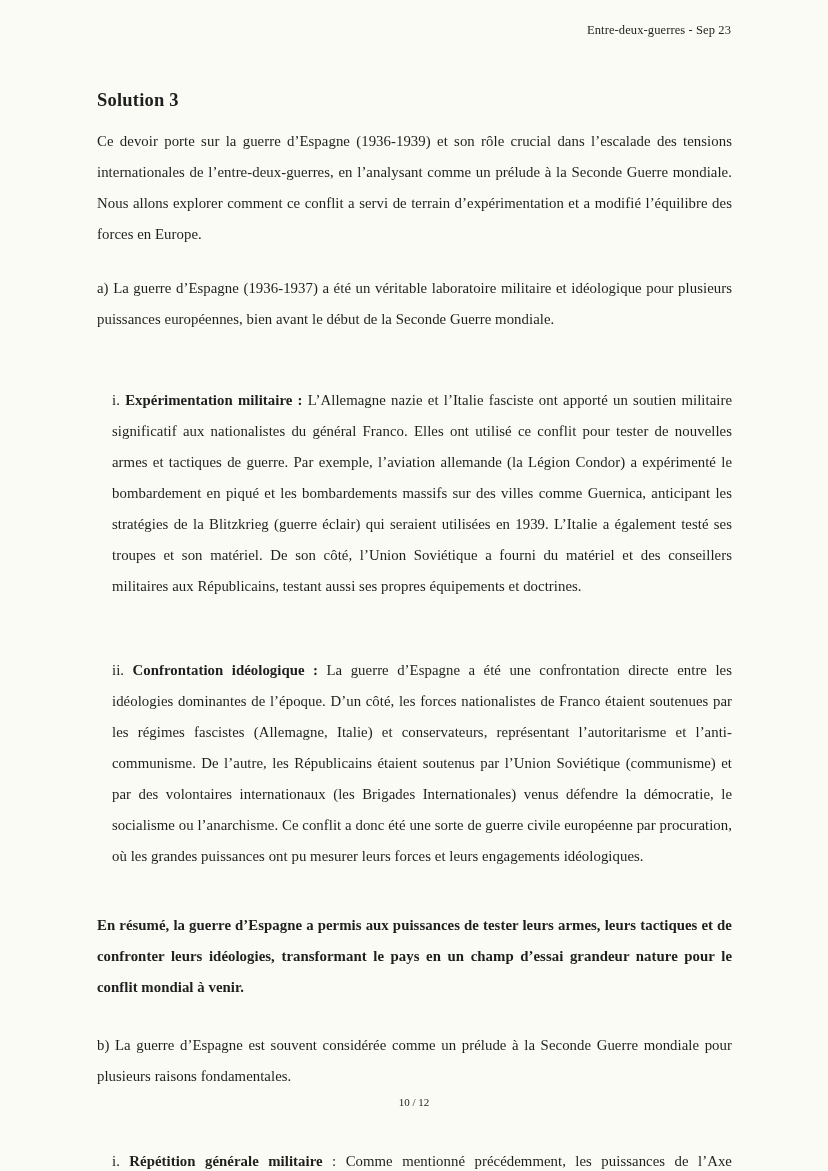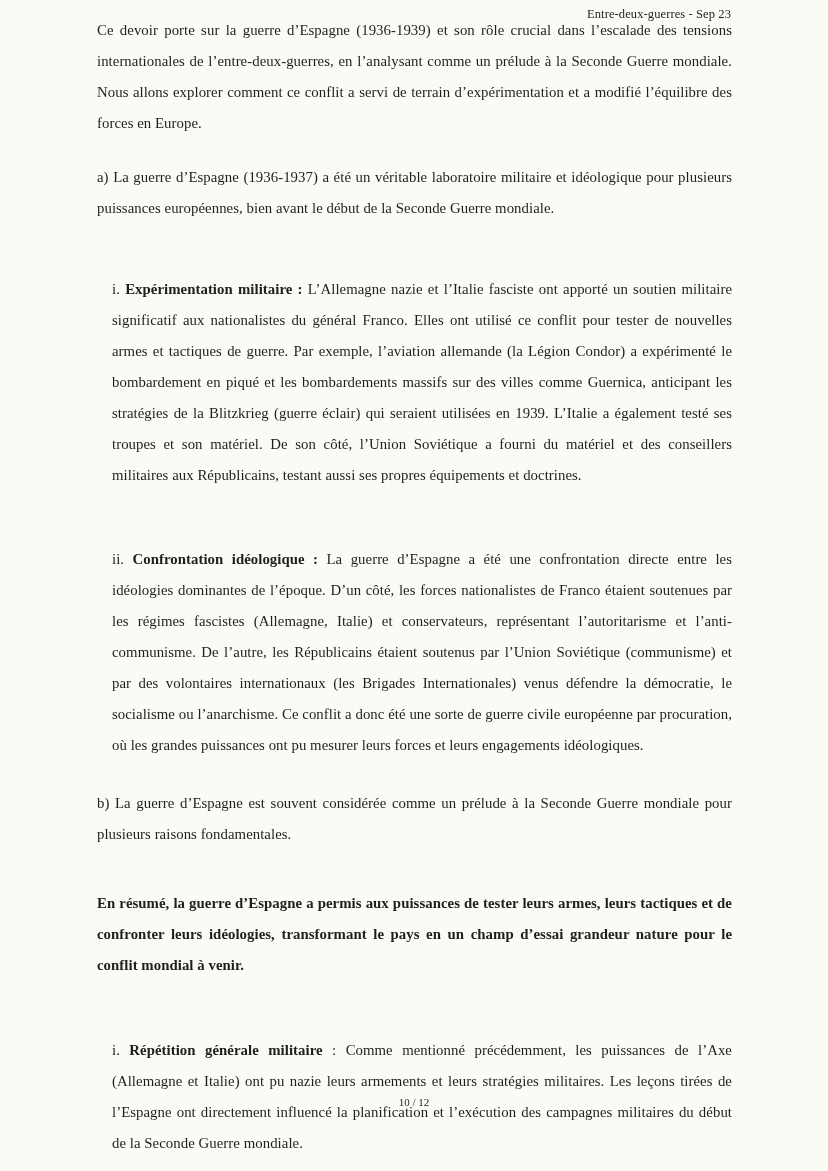"Entre-deux-guerres - Sep 23" .page-header { top: 7px -> 23px }
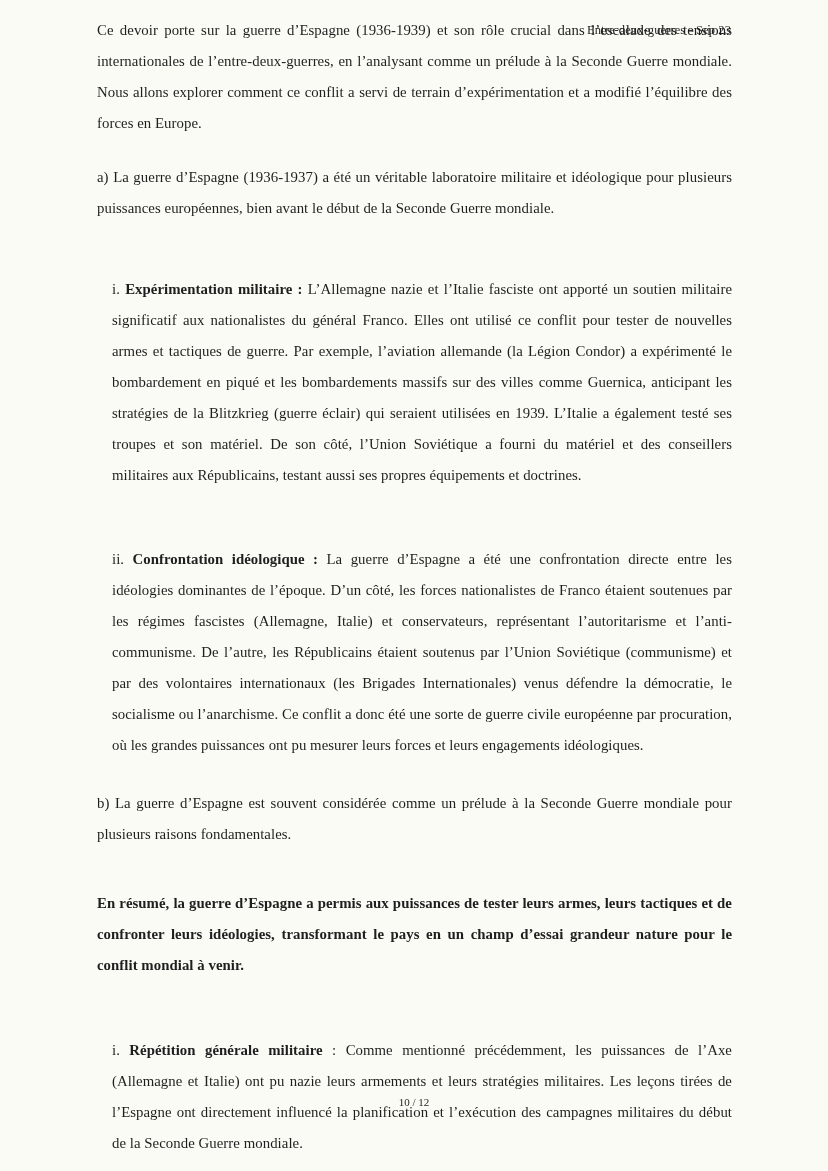"Solution 3" h1.doc-title { html: none -> <h1>Solution 3</h1> }
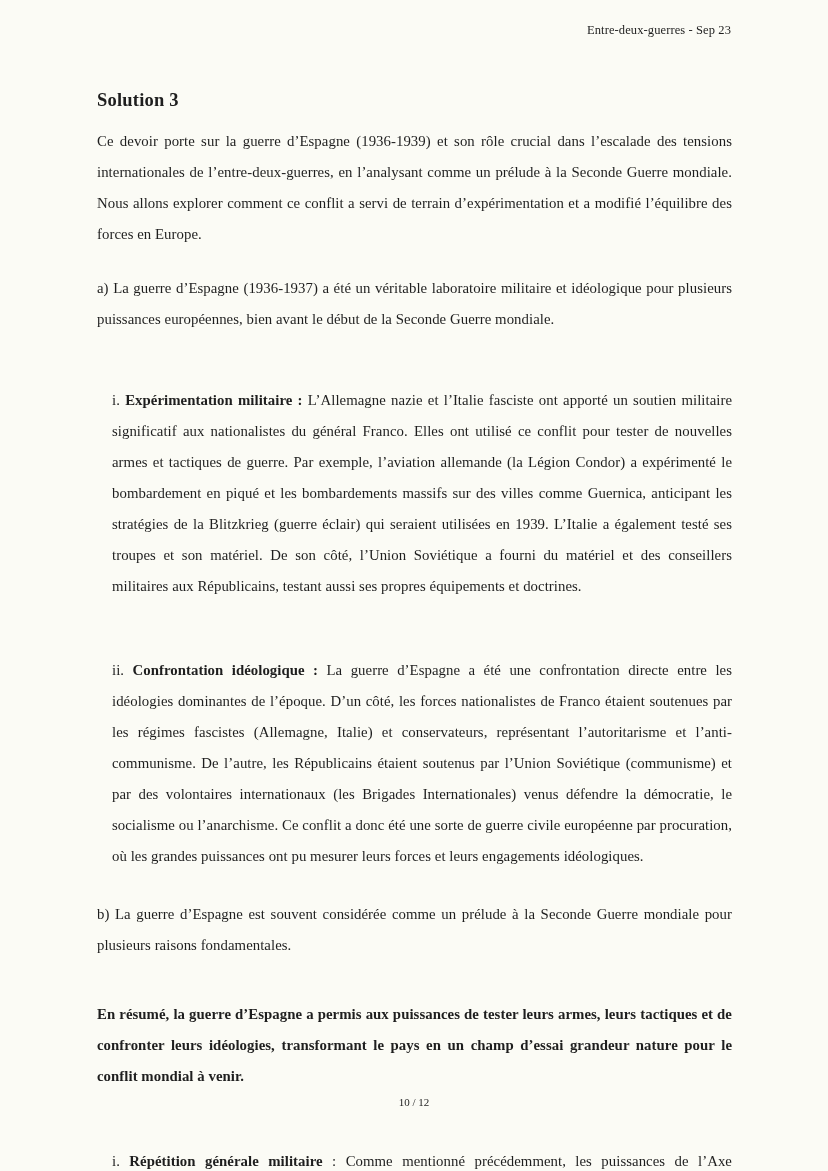"b) La guerre d’Espagne est" p.para { order: before "En résumé, la guerre d’Espagne" -> after "En résumé, la guerre d’Espagne" }
